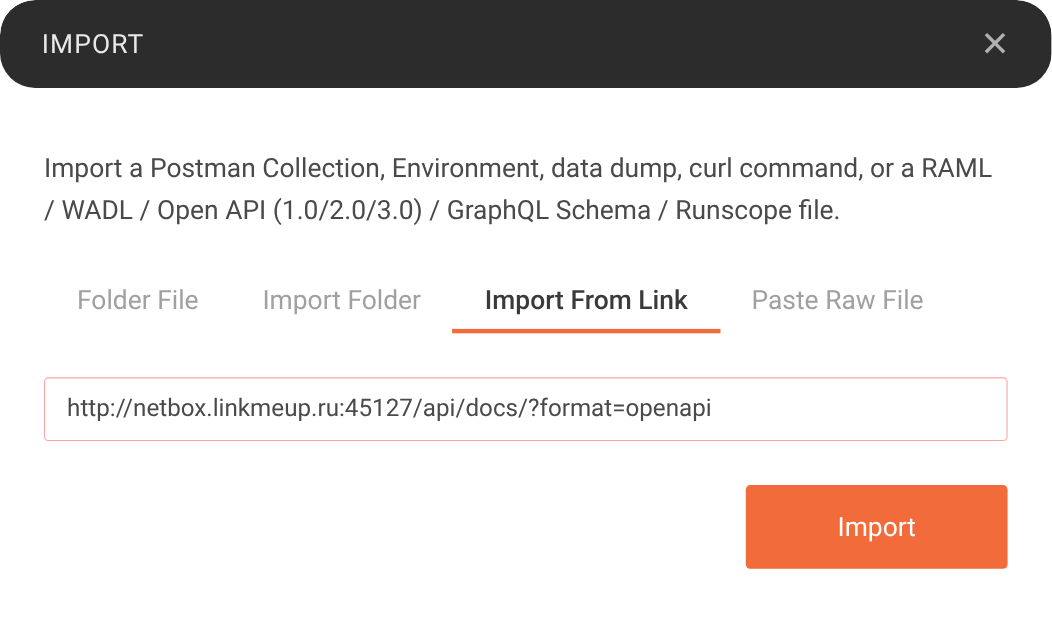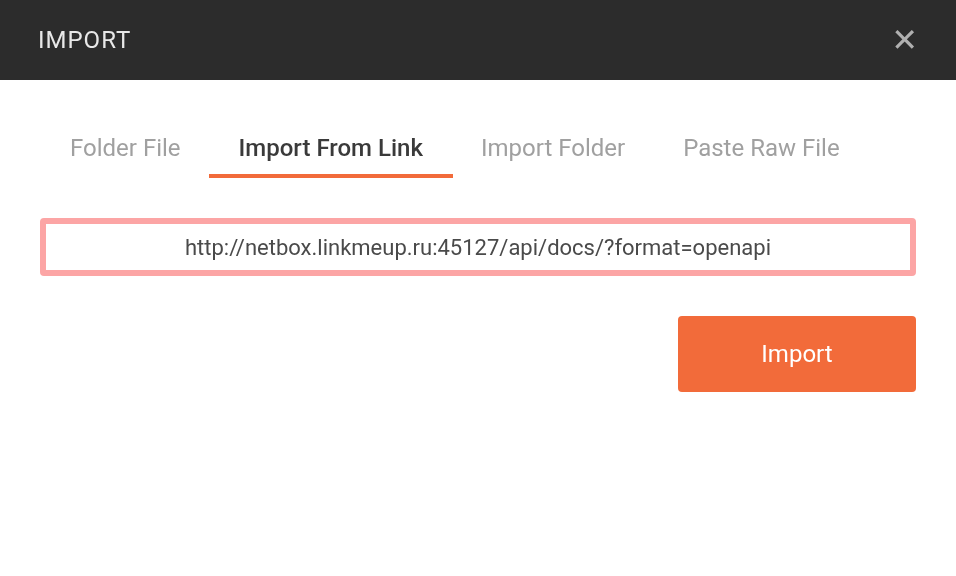"IMPORT" * { border-radius: none -> 32px }
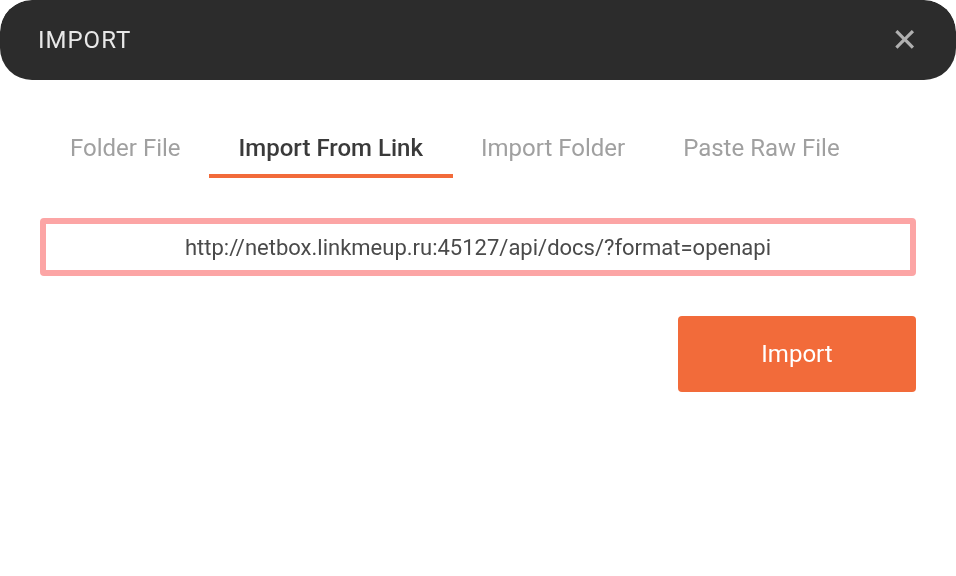"Import a Postman Collection," p.description { html: none -> <p>Import a Postman Collection, Environment, data dump, curl command, or a RAML / WADL / Open API (1.0/2.0/3.0) / GraphQL Schema / Runscope file.</p> }
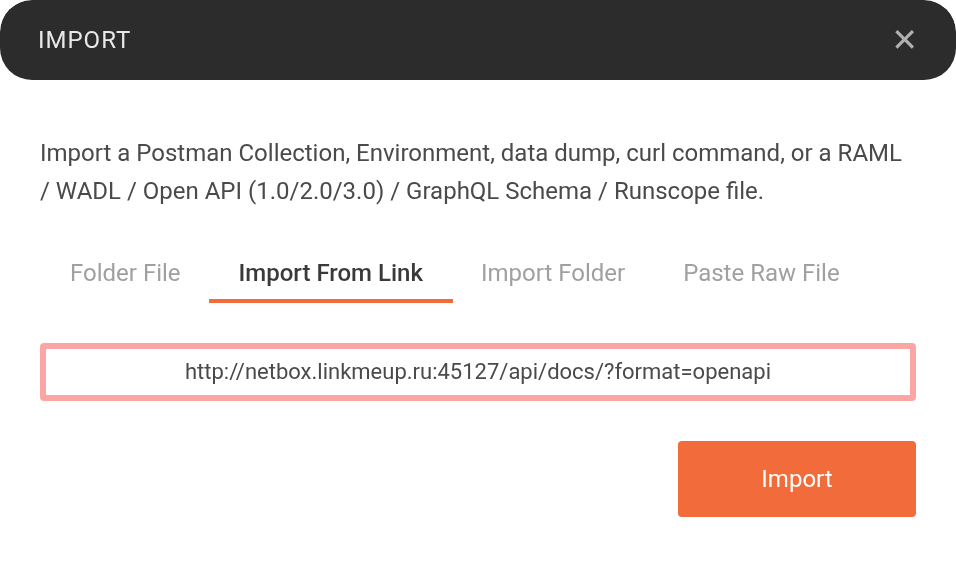"Import From Link" div.tab { order: before "Import Folder" -> after "Import Folder" }
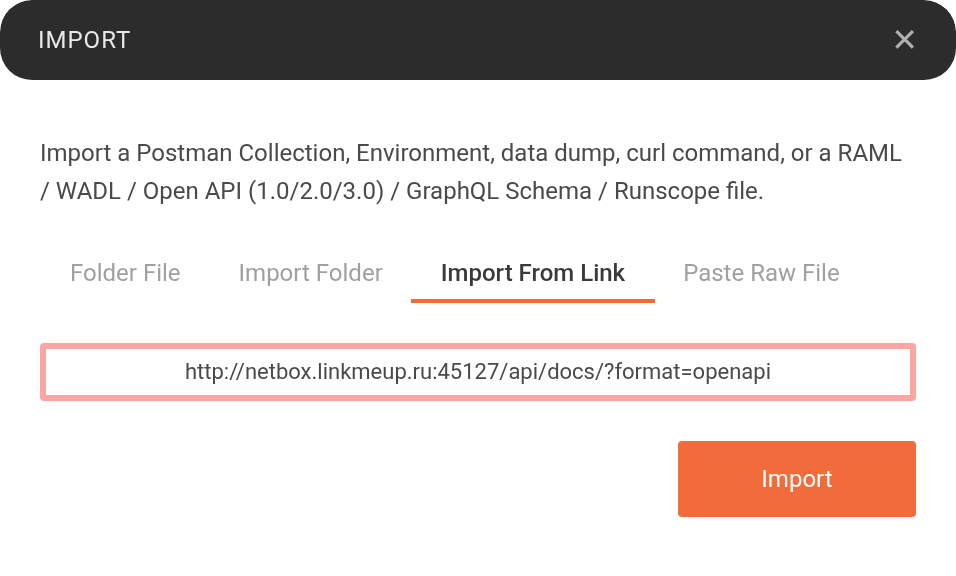"http://netbox.linkmeup.ru:45127/api/docs" .url-input { border: 6px solid #fca5a5 -> 1px solid #fca5a5; text-align: center -> none }
